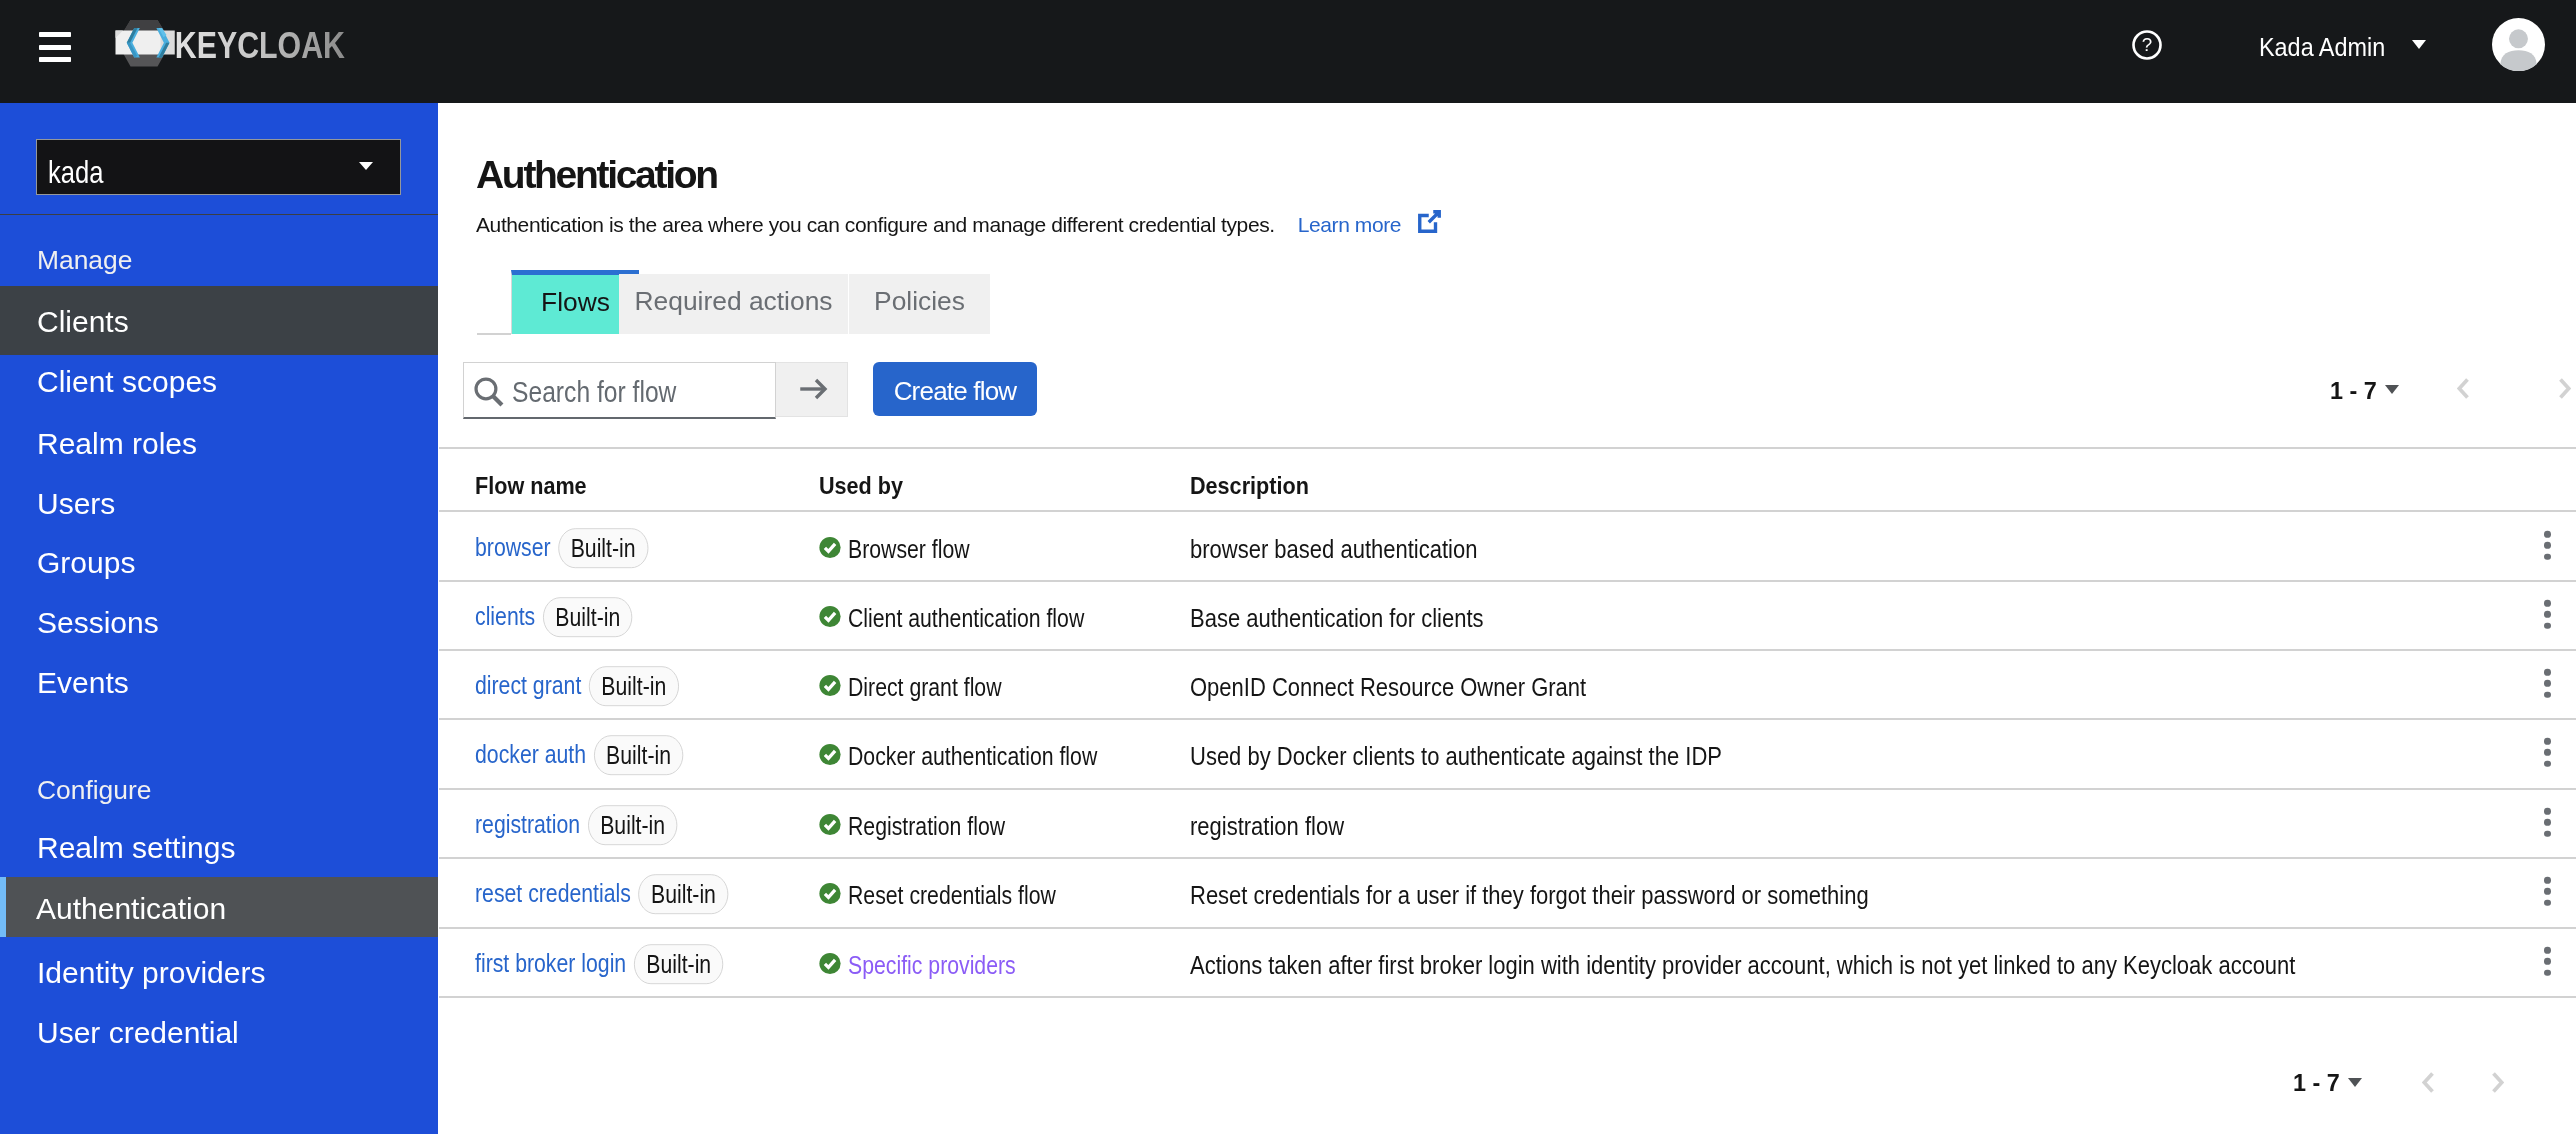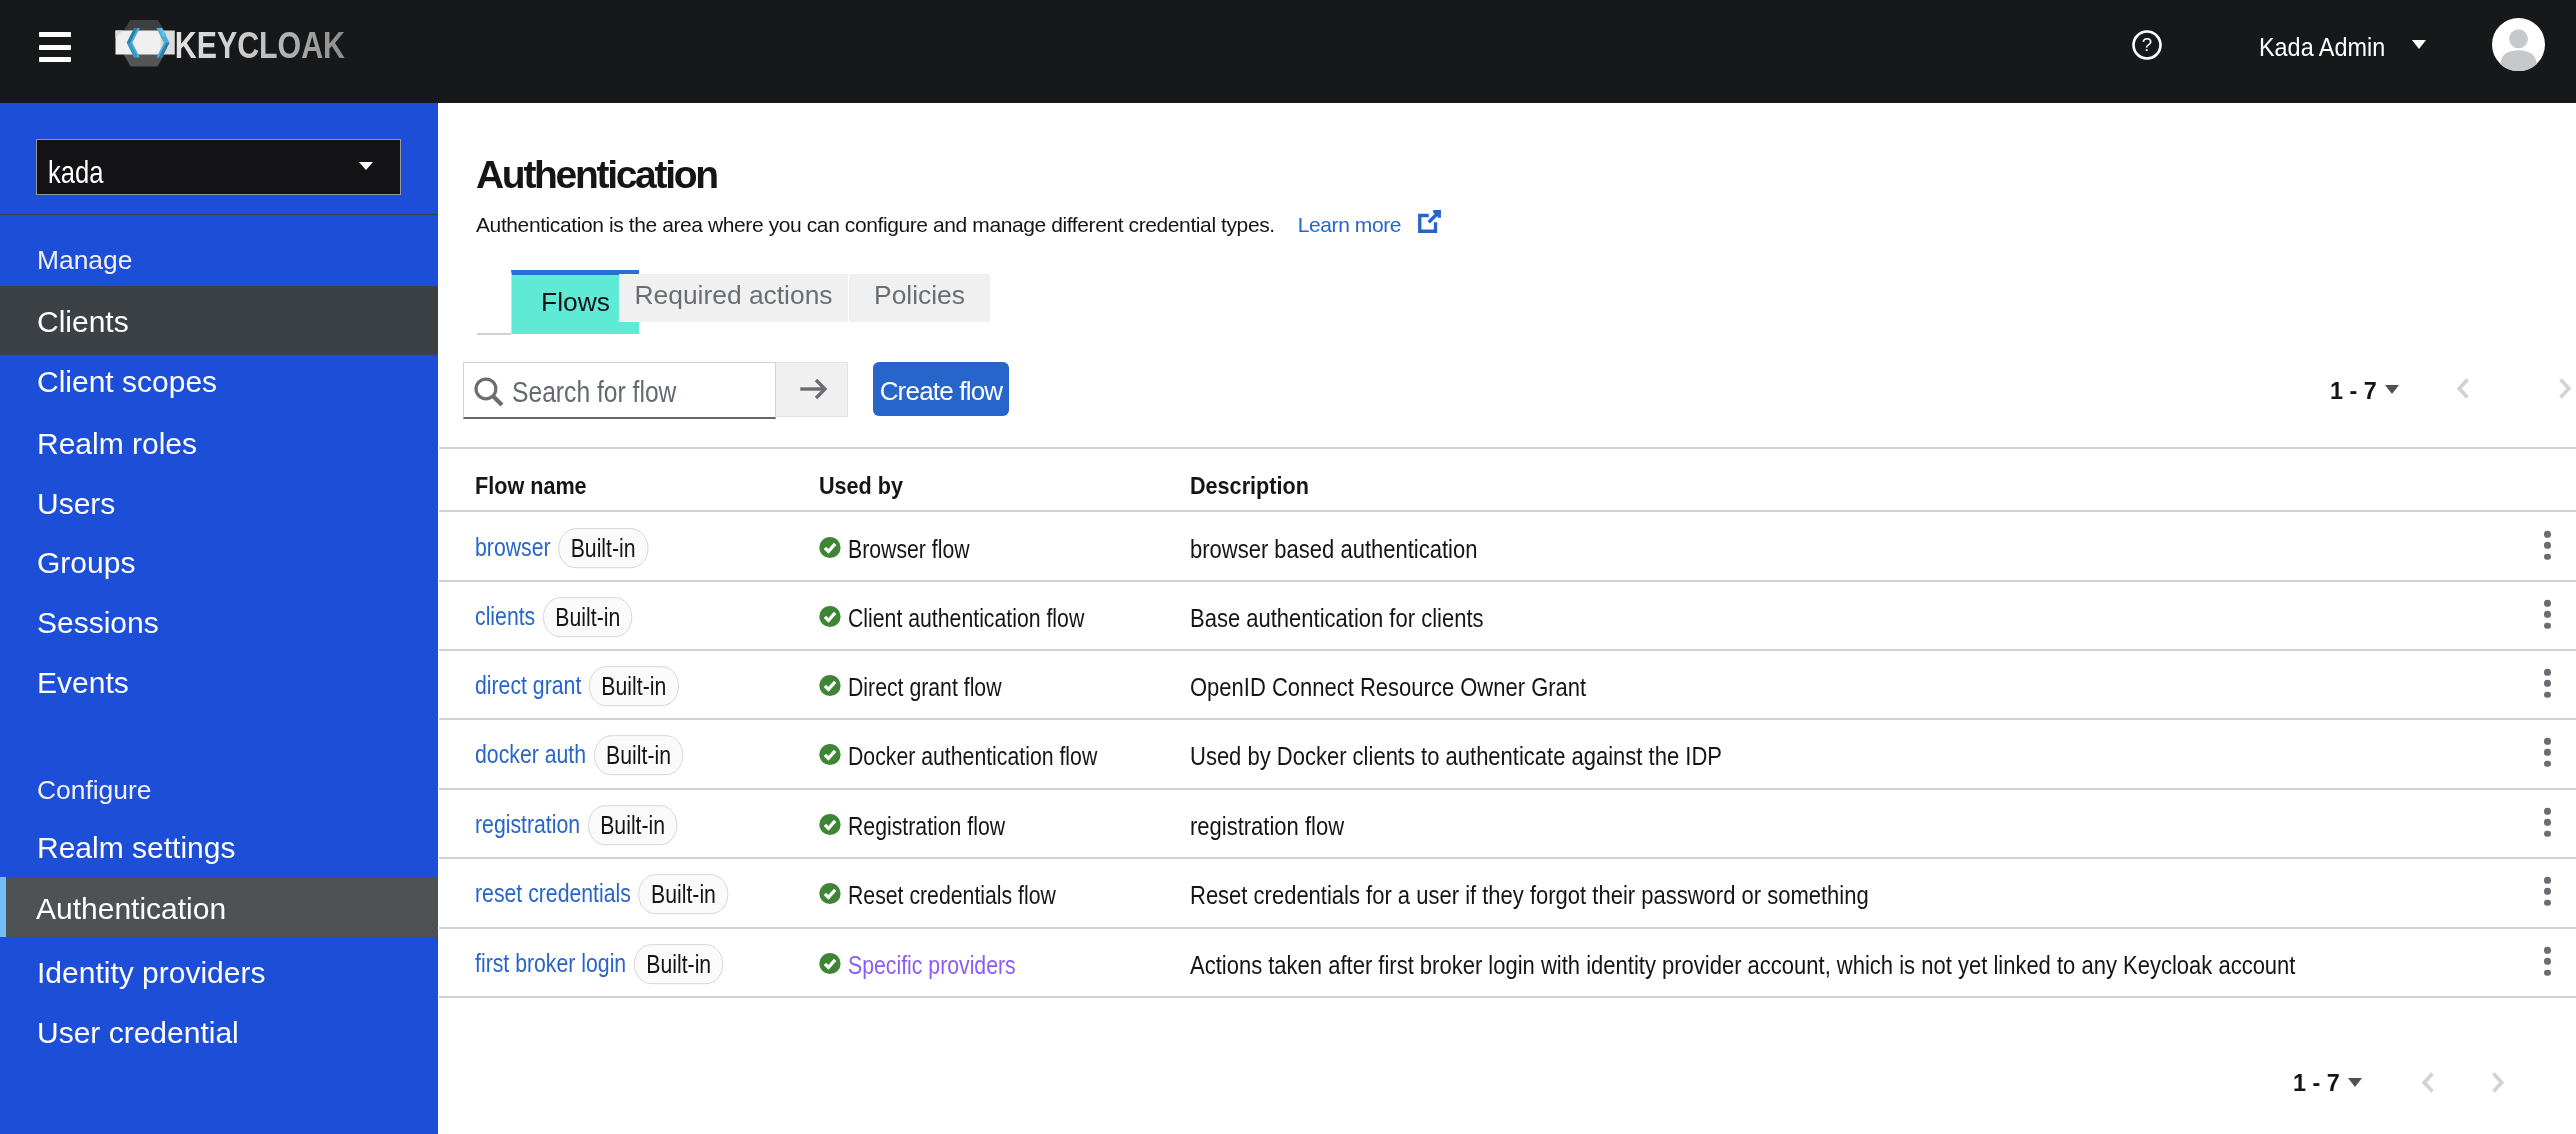"Required actions" .tabgray { height: 48px -> 60px }
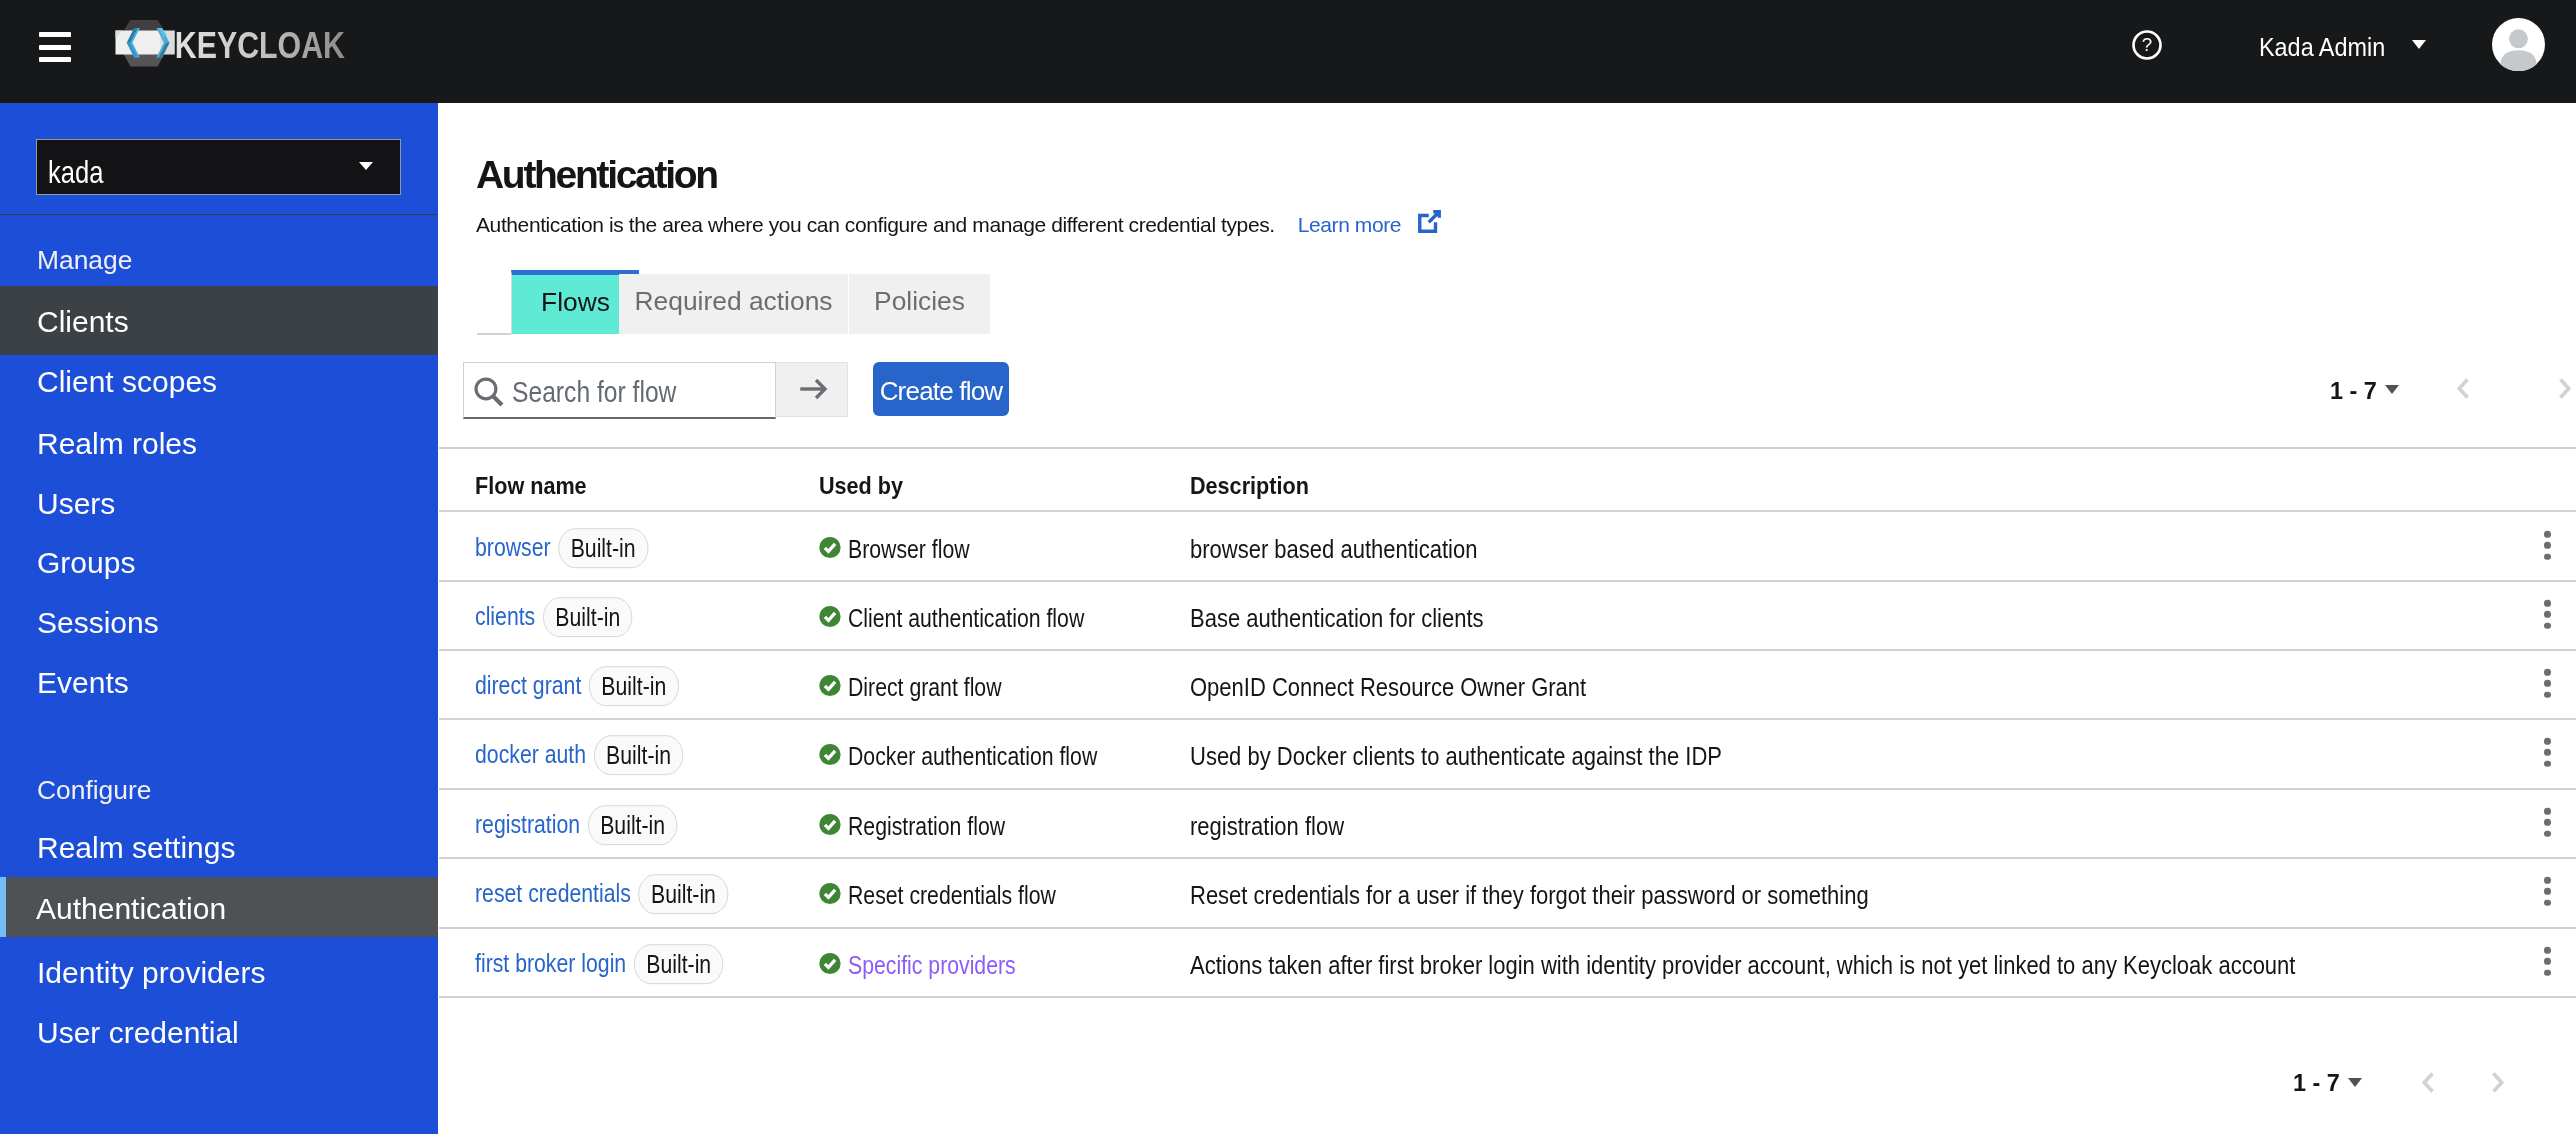"Create flow" #createbtn { width: 136px -> 164px }
